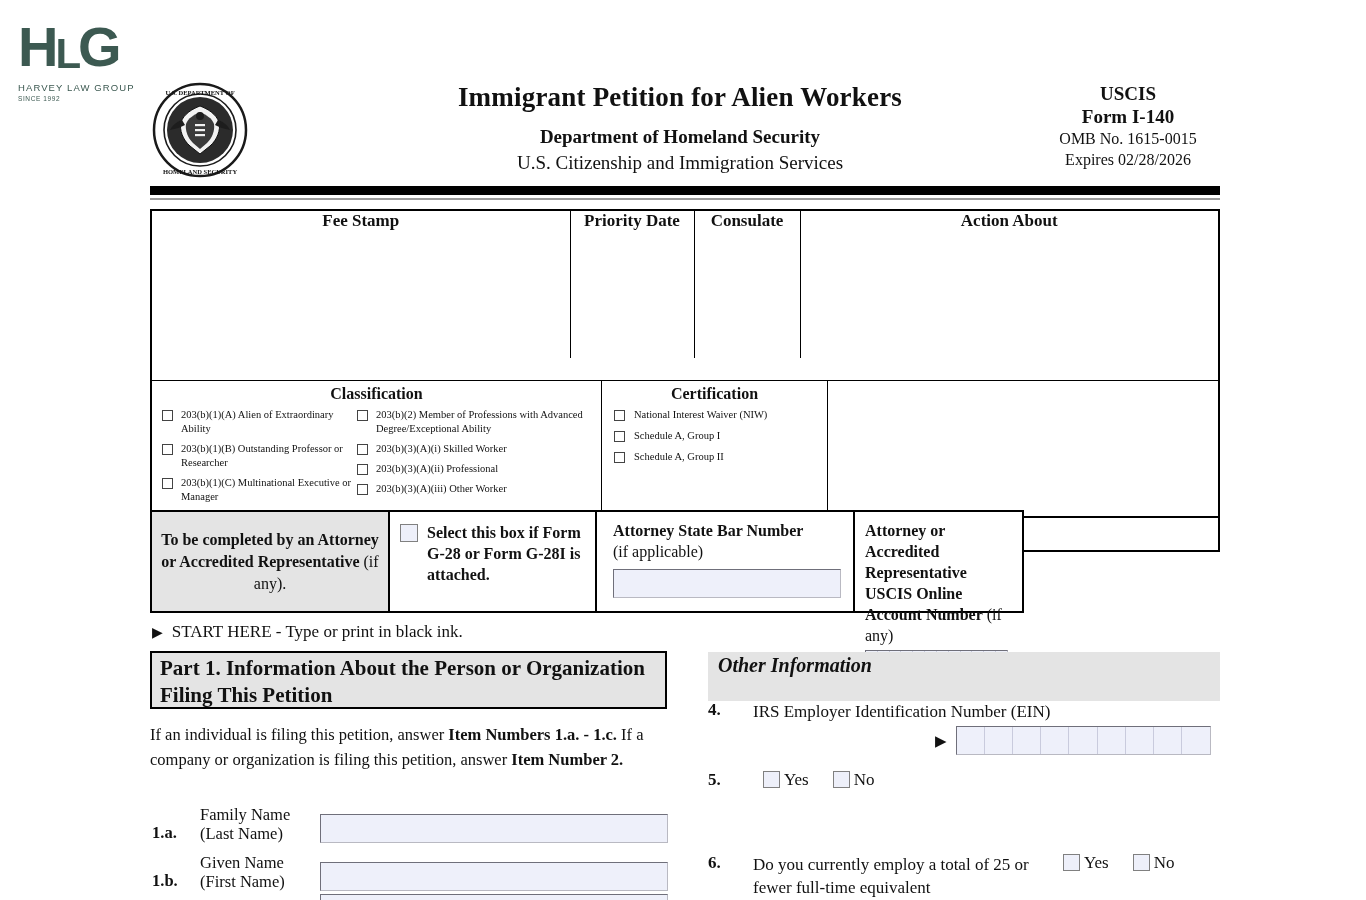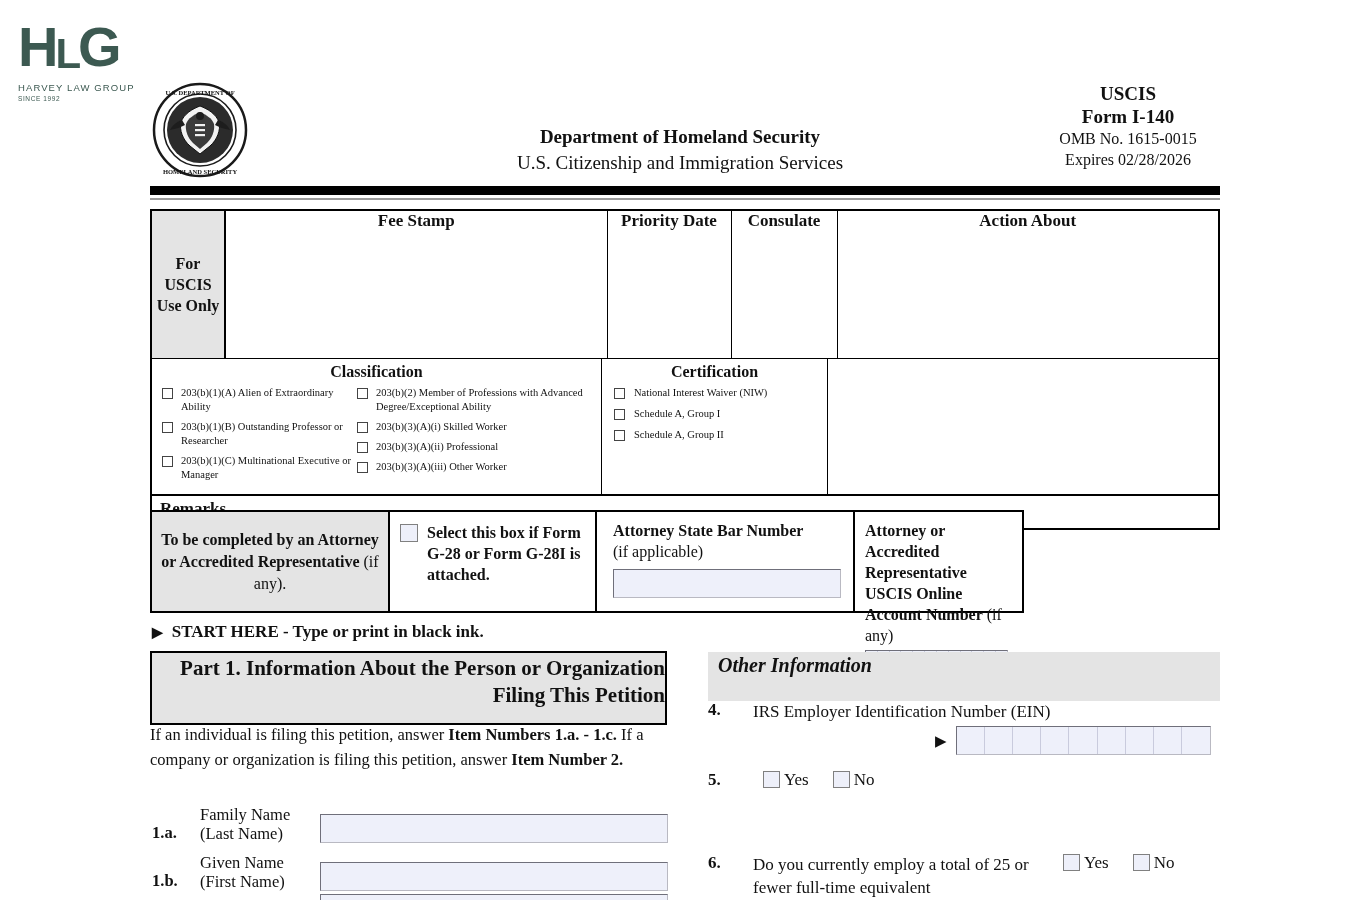"Immigrant Petition for Alien Workers" div.hdr-title { html: none -> <div>Immigrant Petition for Alien Workers</div> }
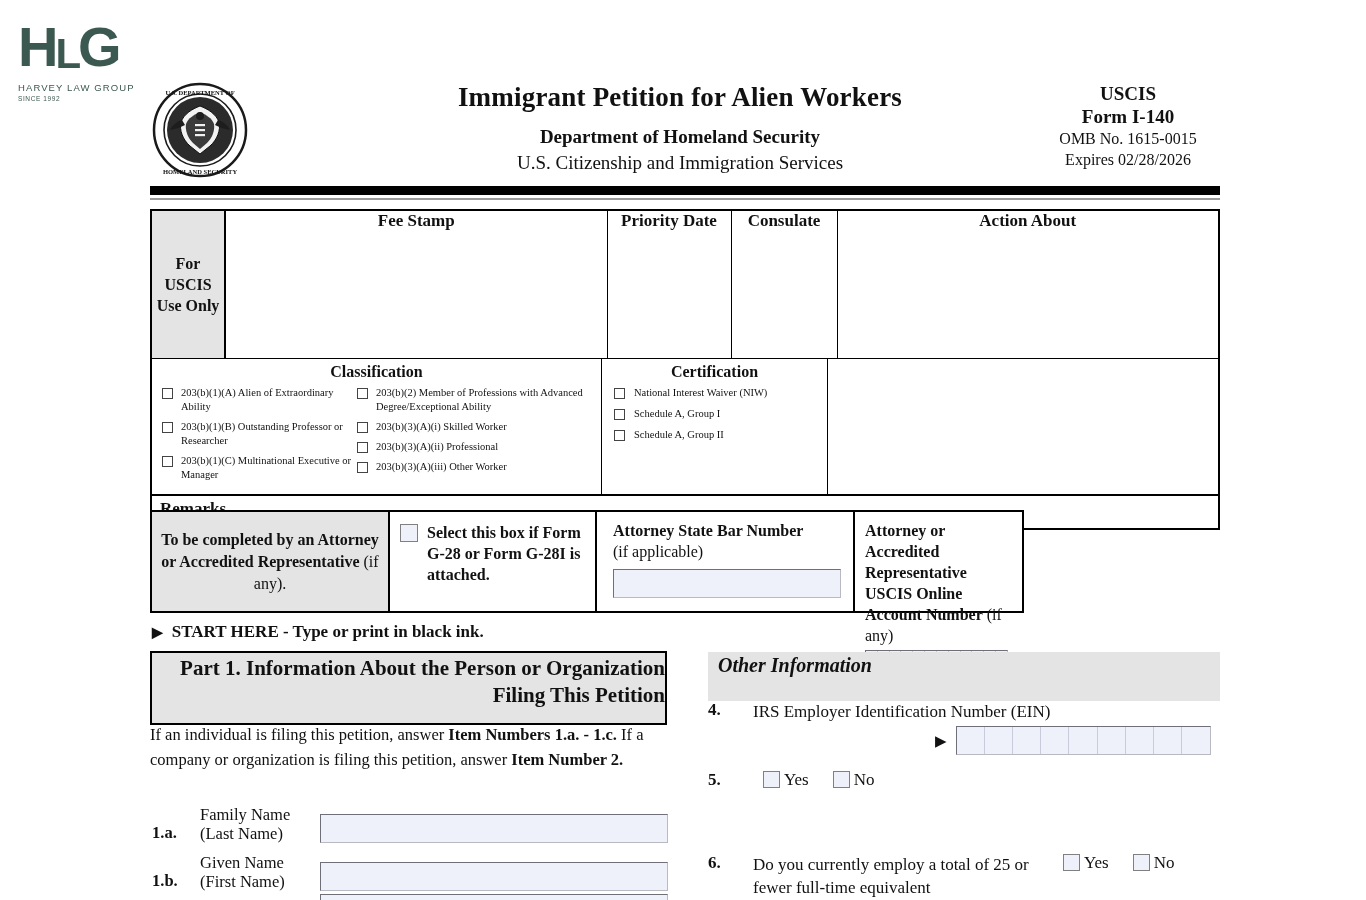"For USCIS Use Only" div.ut-left { html: <div>For USCIS Use Only</div> -> none }
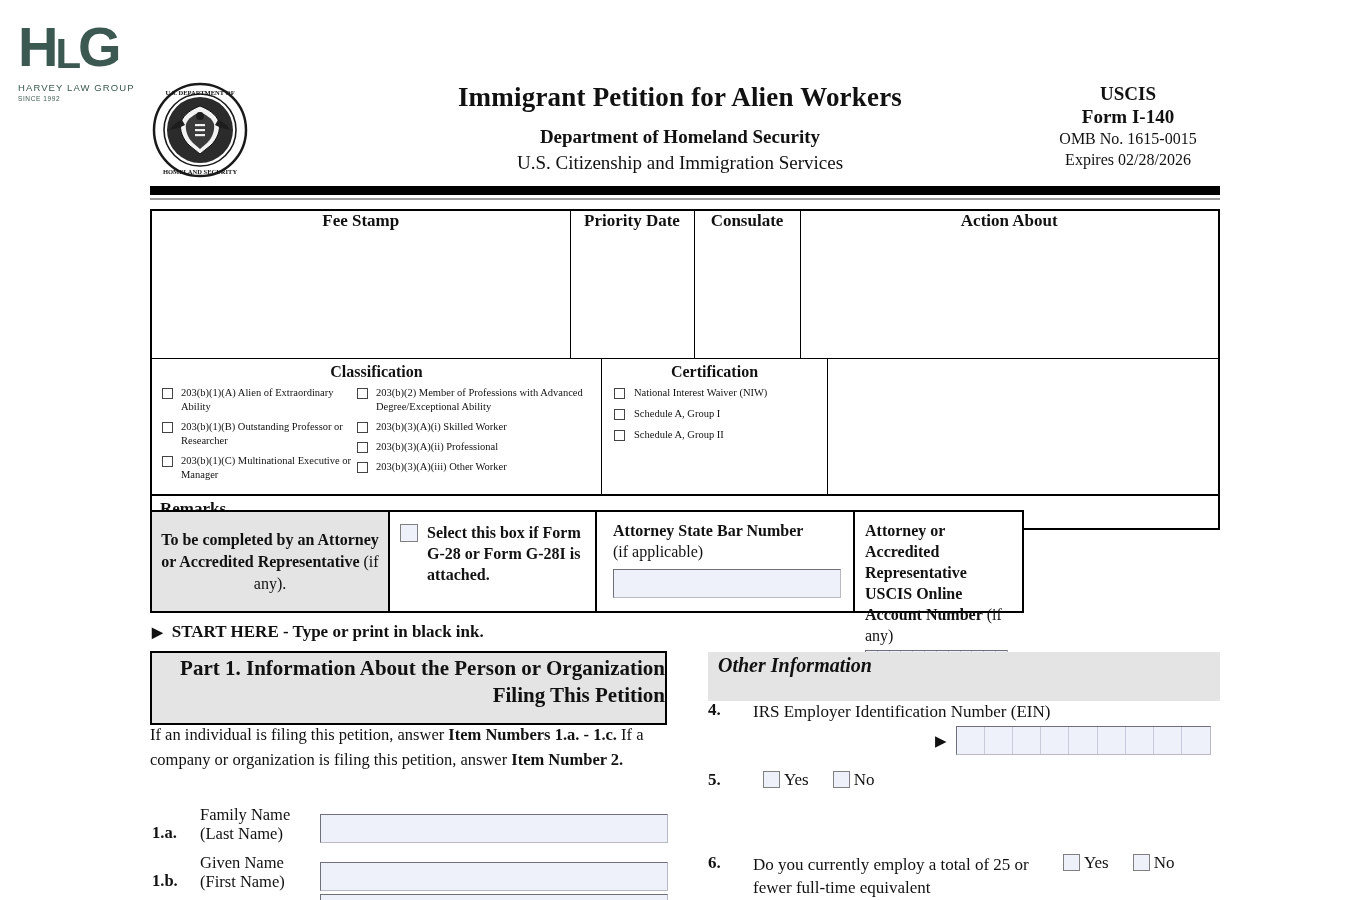"Classification" .ut-mid { margin-top: none -> 22px }
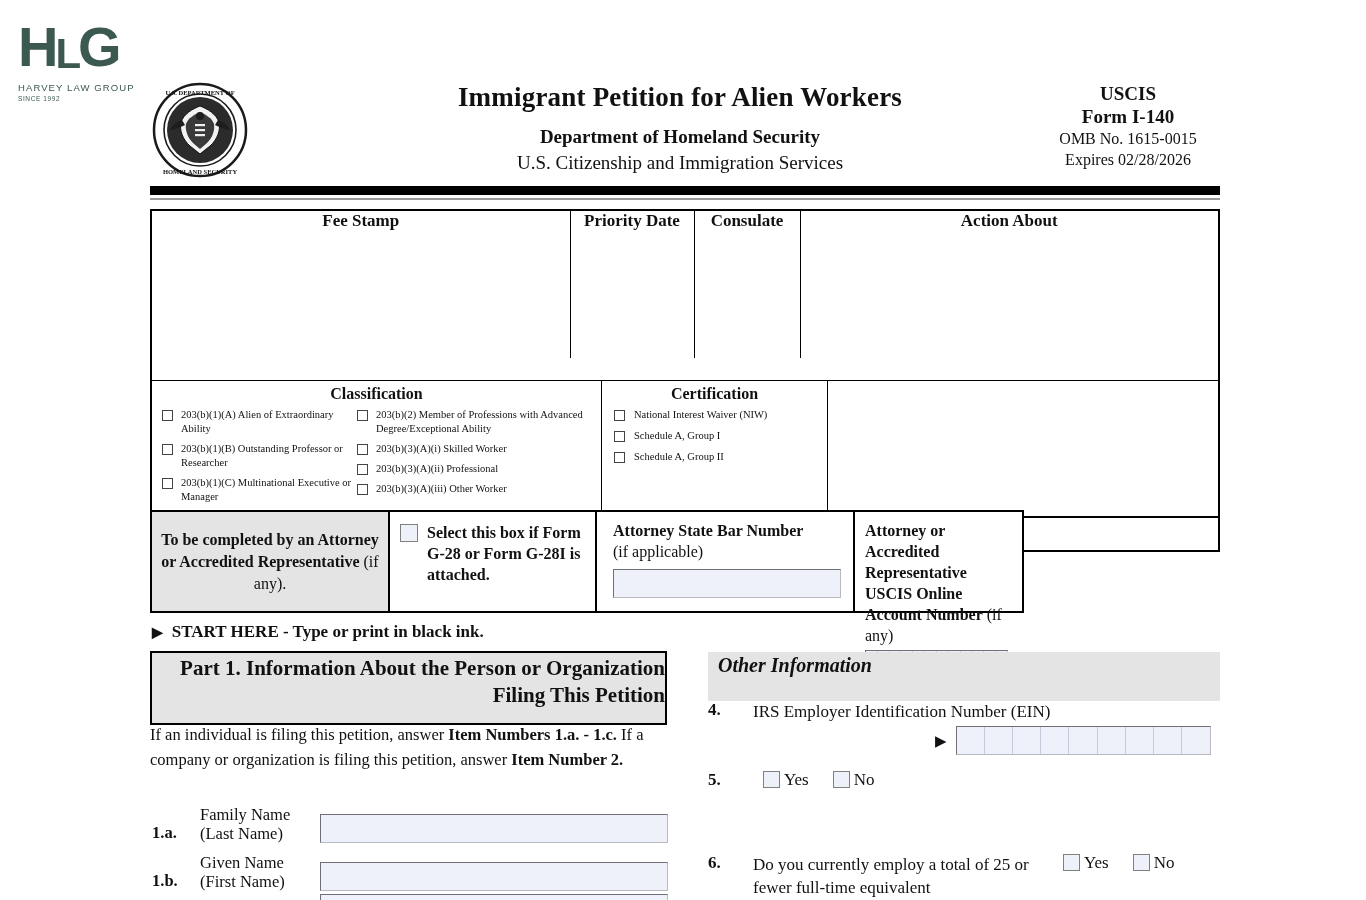"▶ START HERE - Type" .starthere { font-weight: 700 -> 400 }
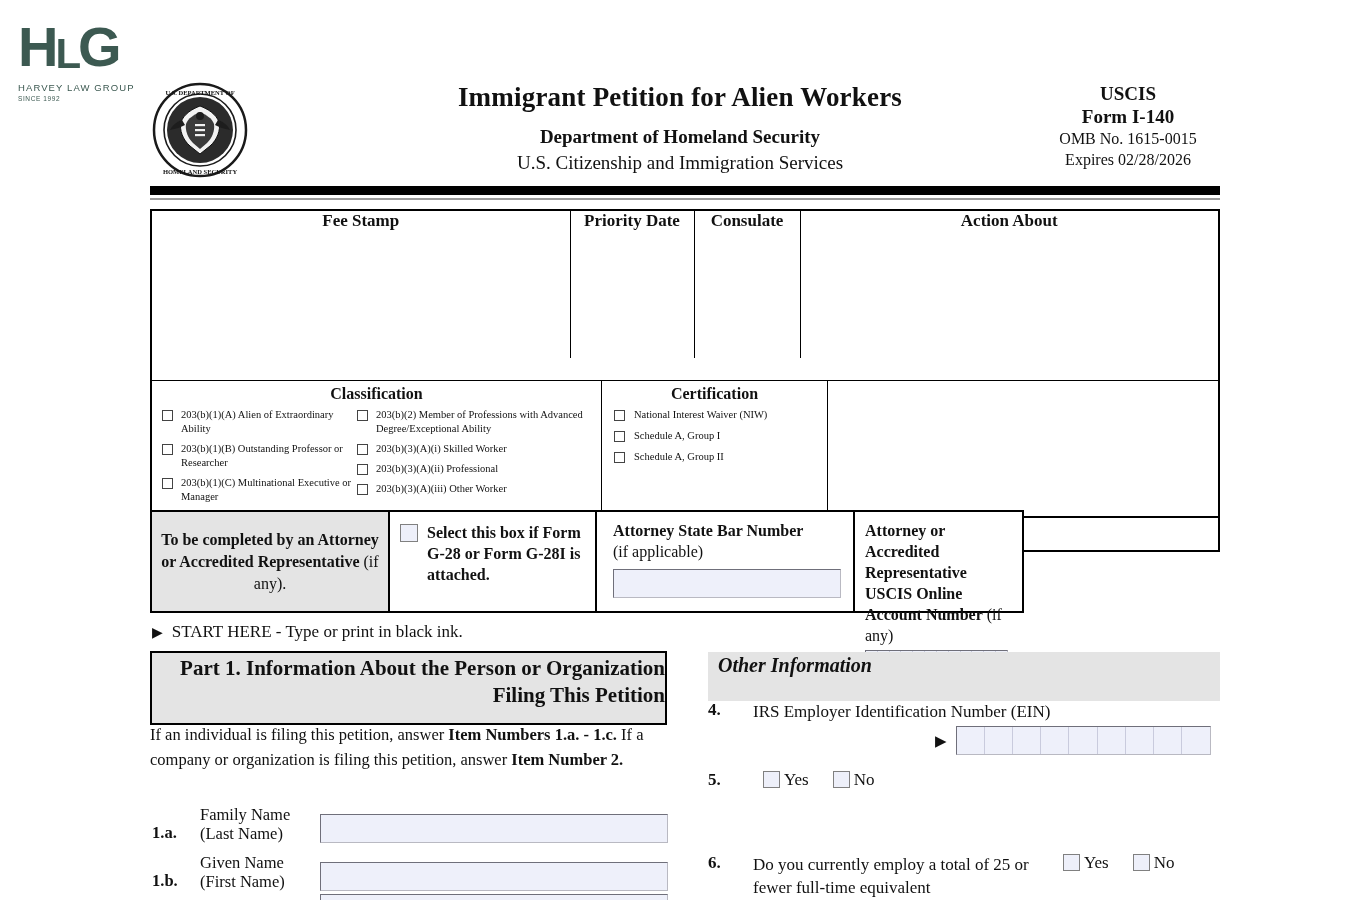"Part 1. Information About the" .part1-bar { height: 74px -> 58px; text-align: right -> none }
